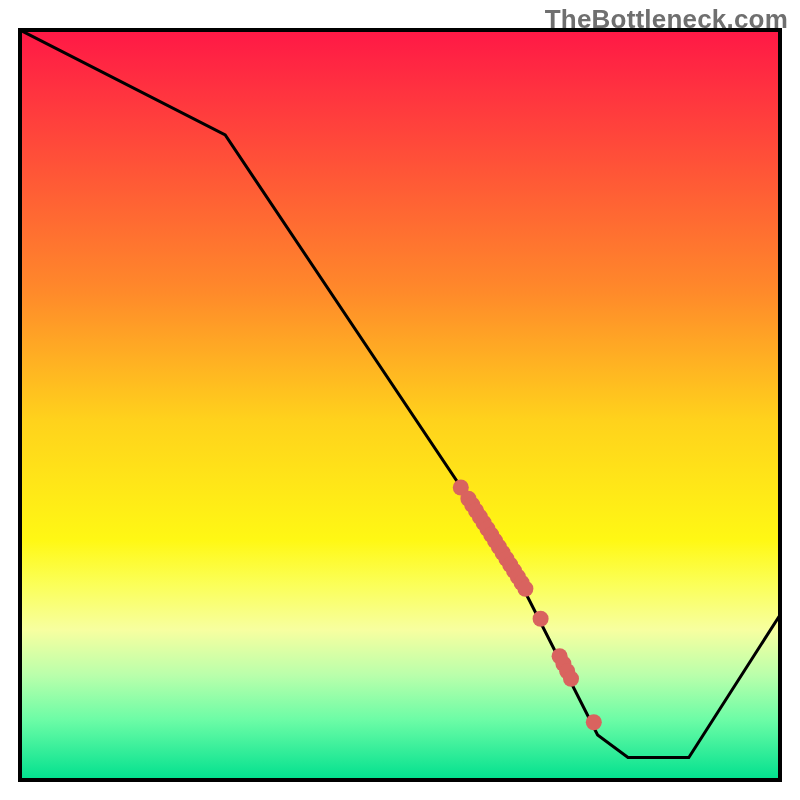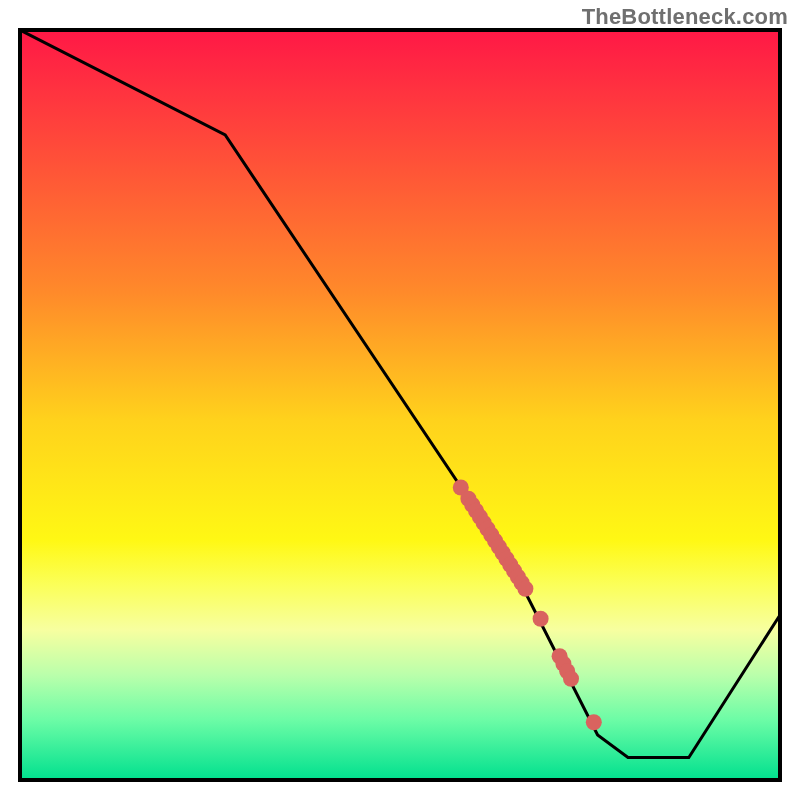"TheBottleneck.com" .watermark { font-size: 22px -> 26px }
